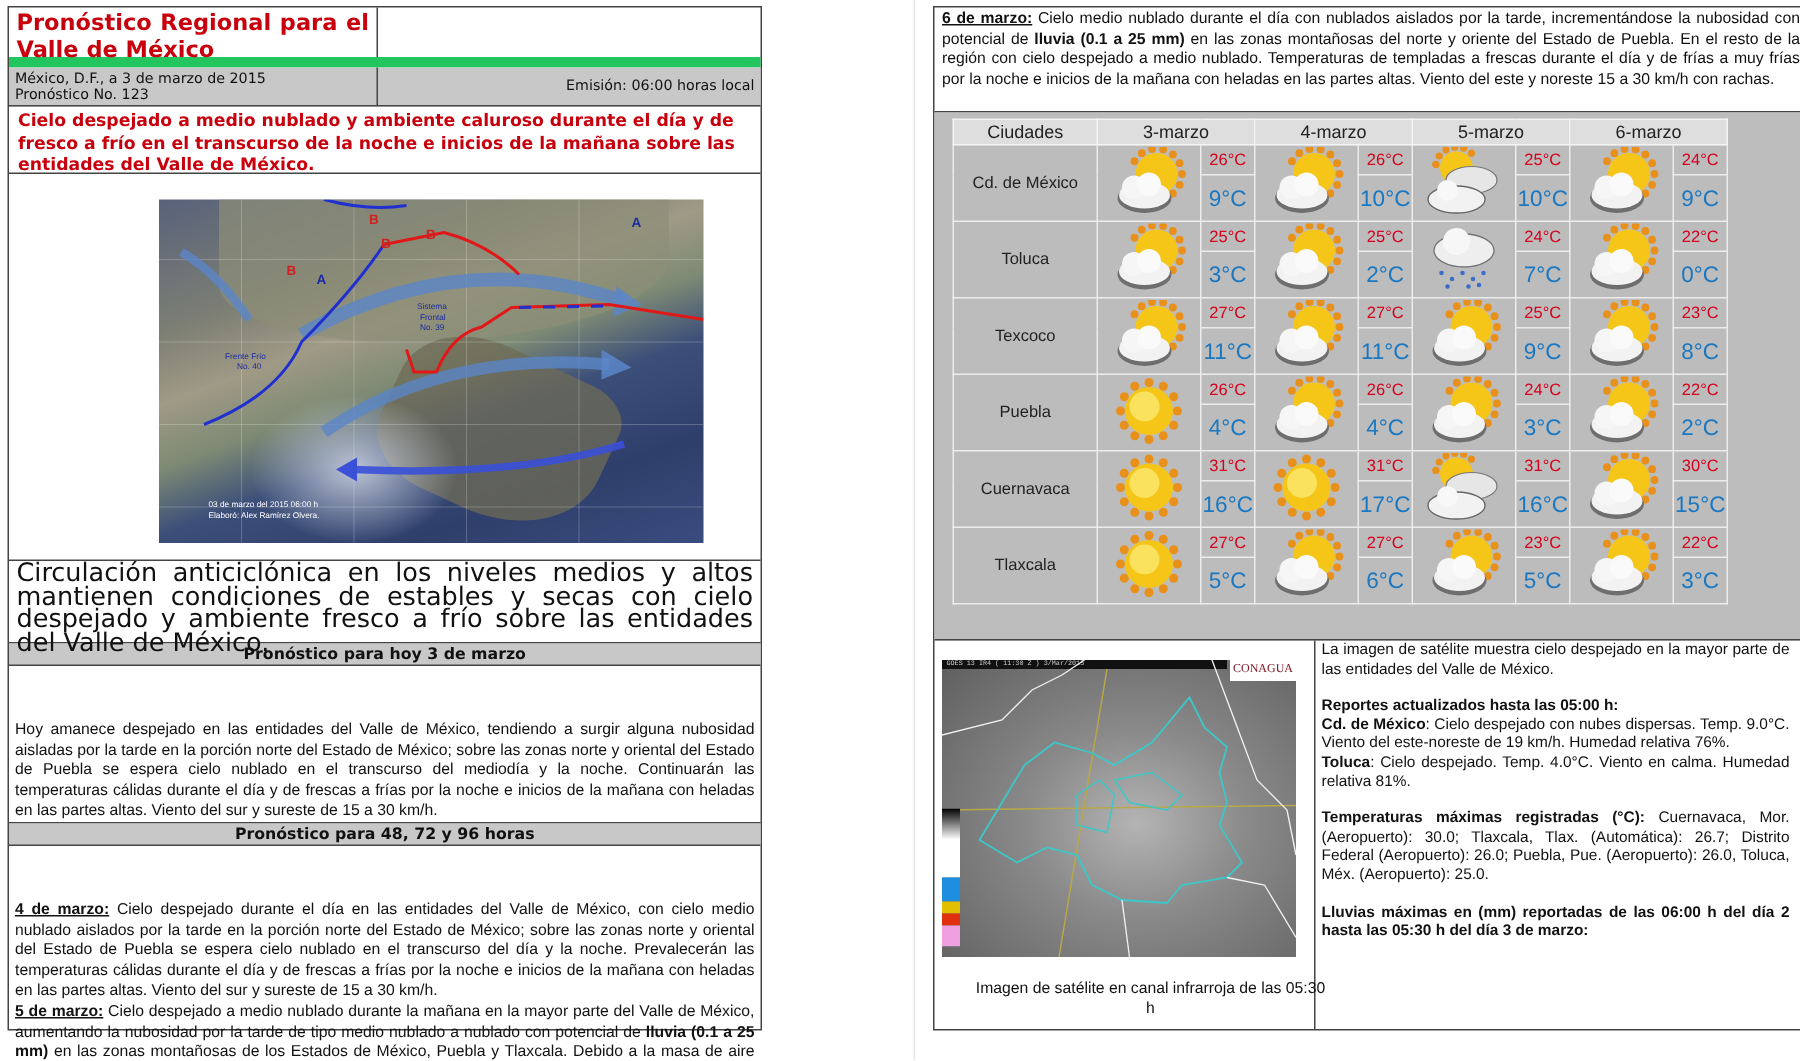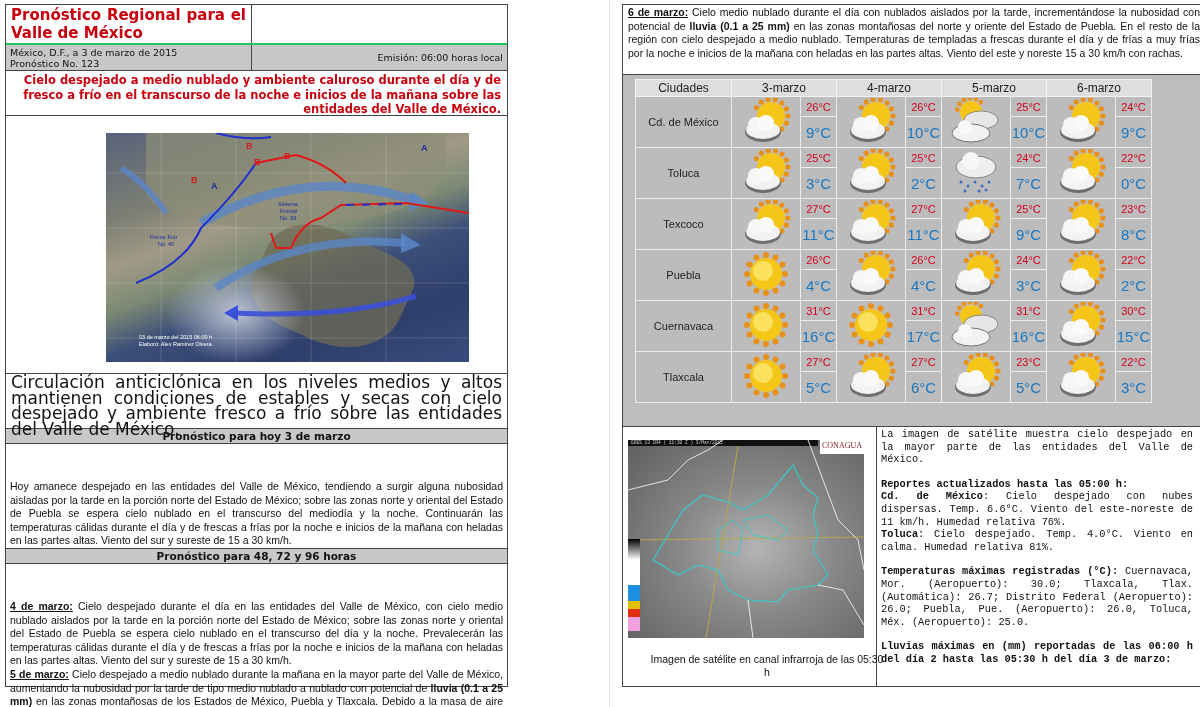"Pronóstico Regional para el Valle" .hdr-row { border-bottom: 2px solid #22c55e -> 7px solid #22c55e }
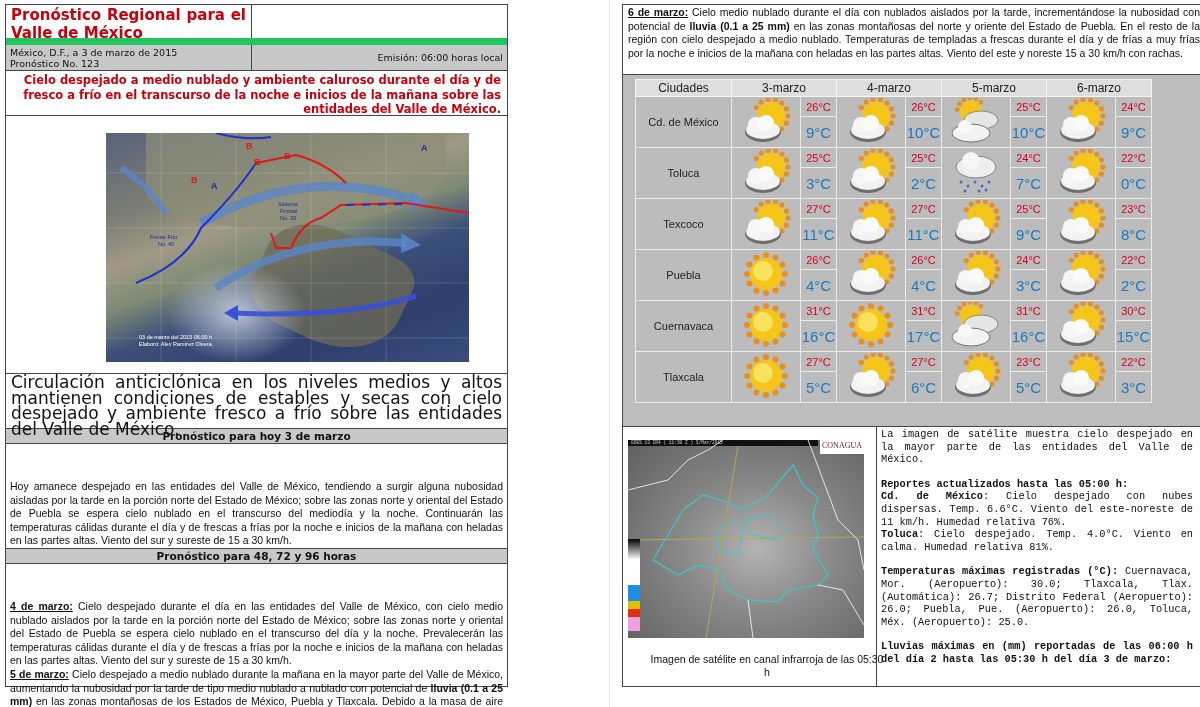"Cielo despejado a medio nublado y" .headline { text-align: right -> left }
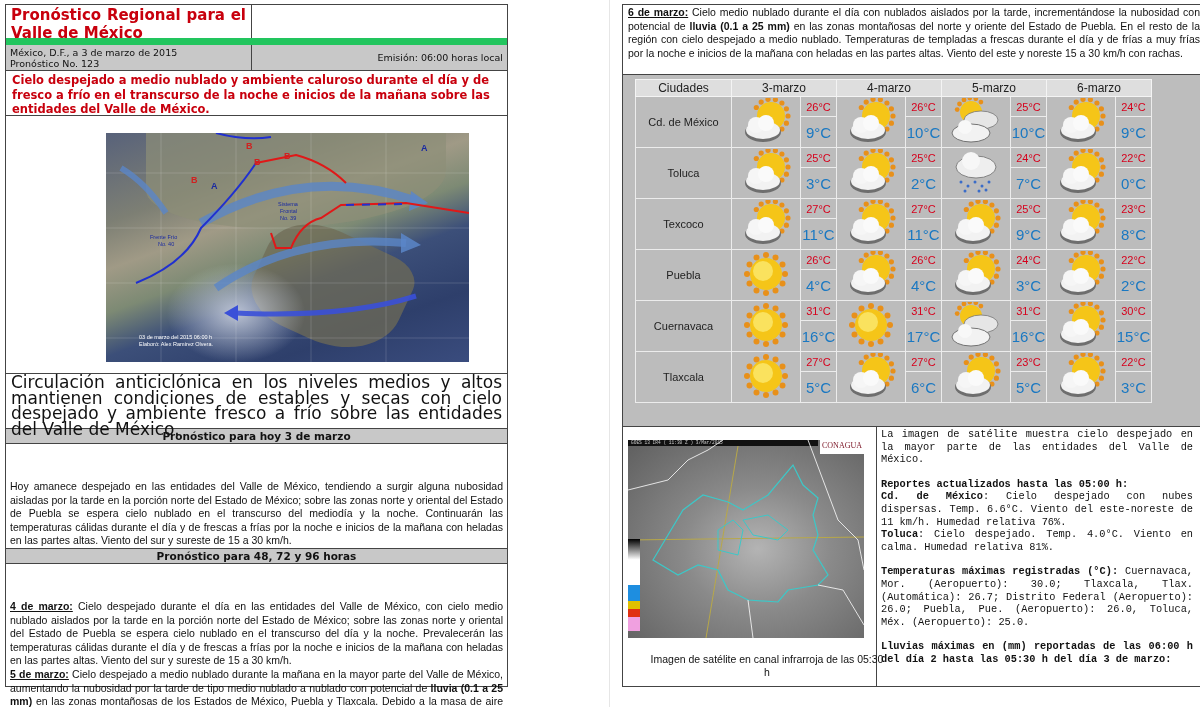"La imagen de satélite muestra" .reports p { font-family: Liberation Mono, monospace -> none }
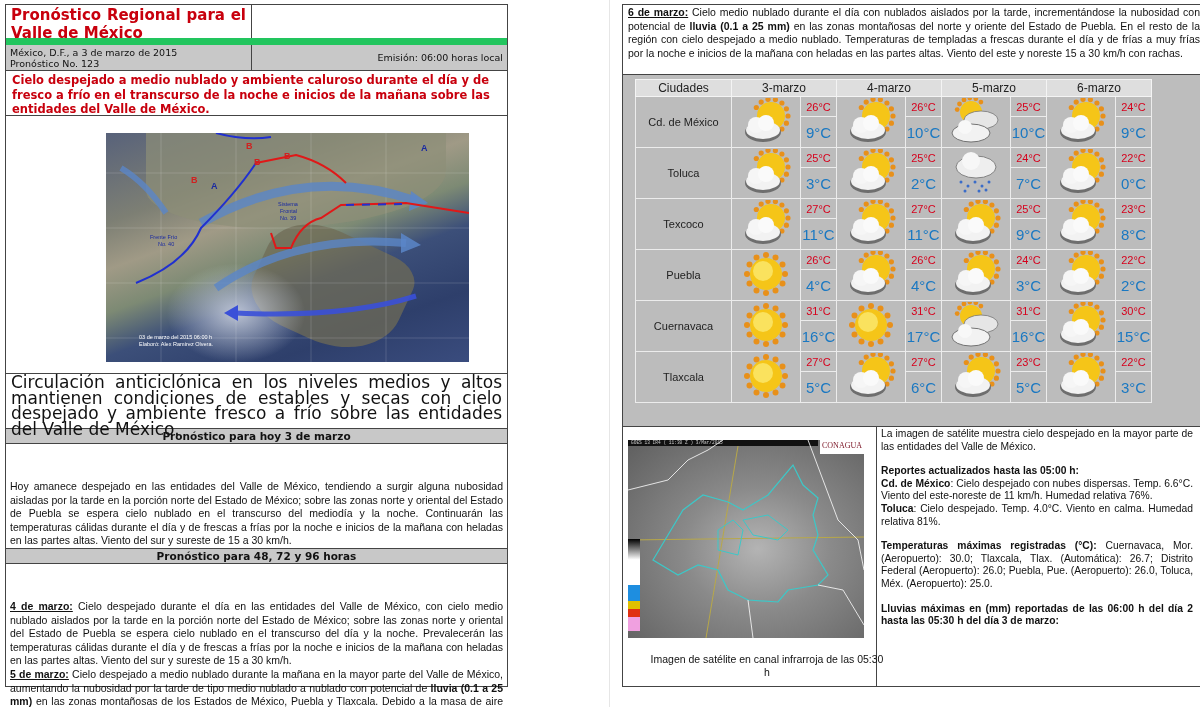": Cielo despejado con nubes" span { text: 6.6°C. Viento del este-noreste de 11 -> 9.0°C. Viento del este-noreste de 19 }
